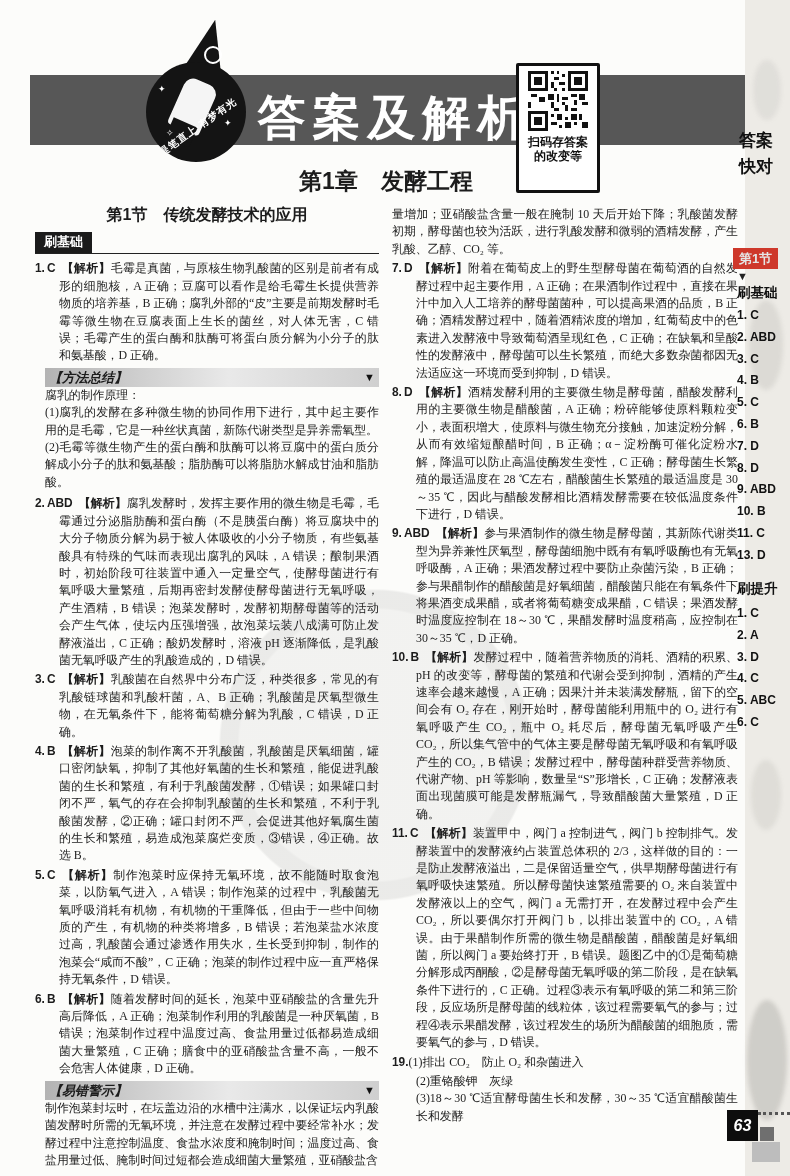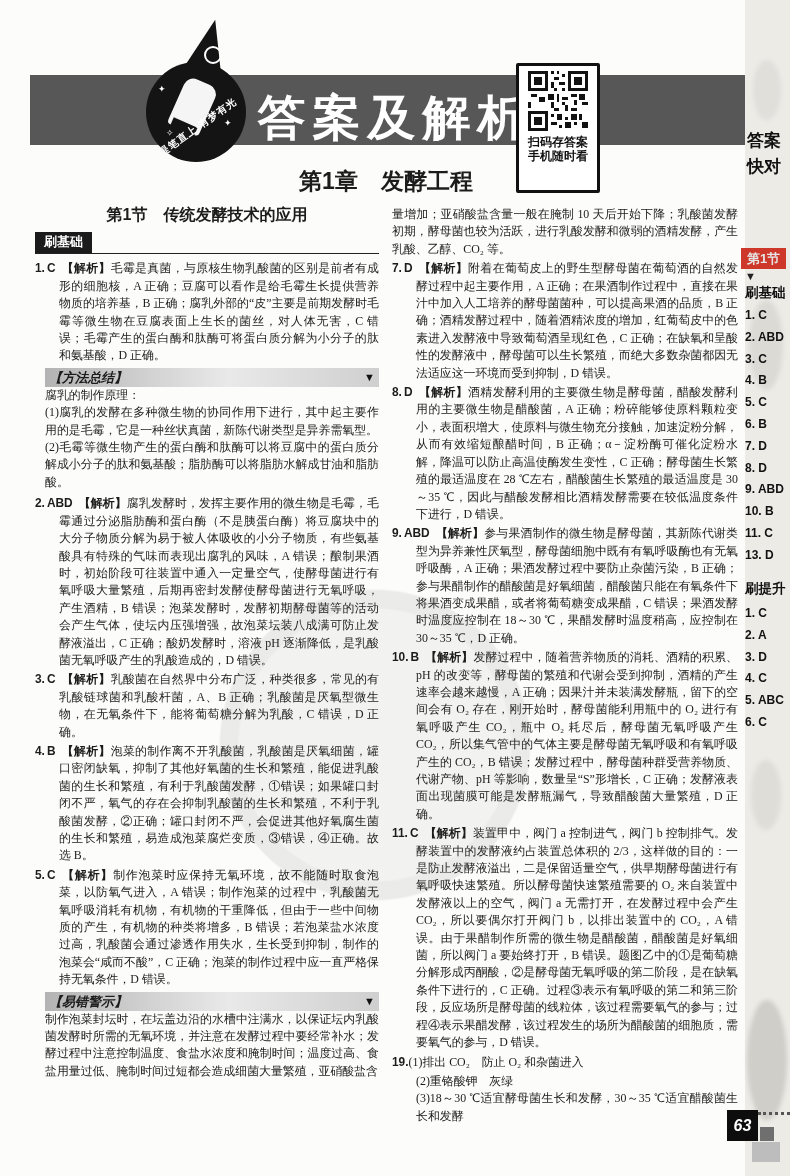"答案" .sidebar { right: 4px -> 12px }
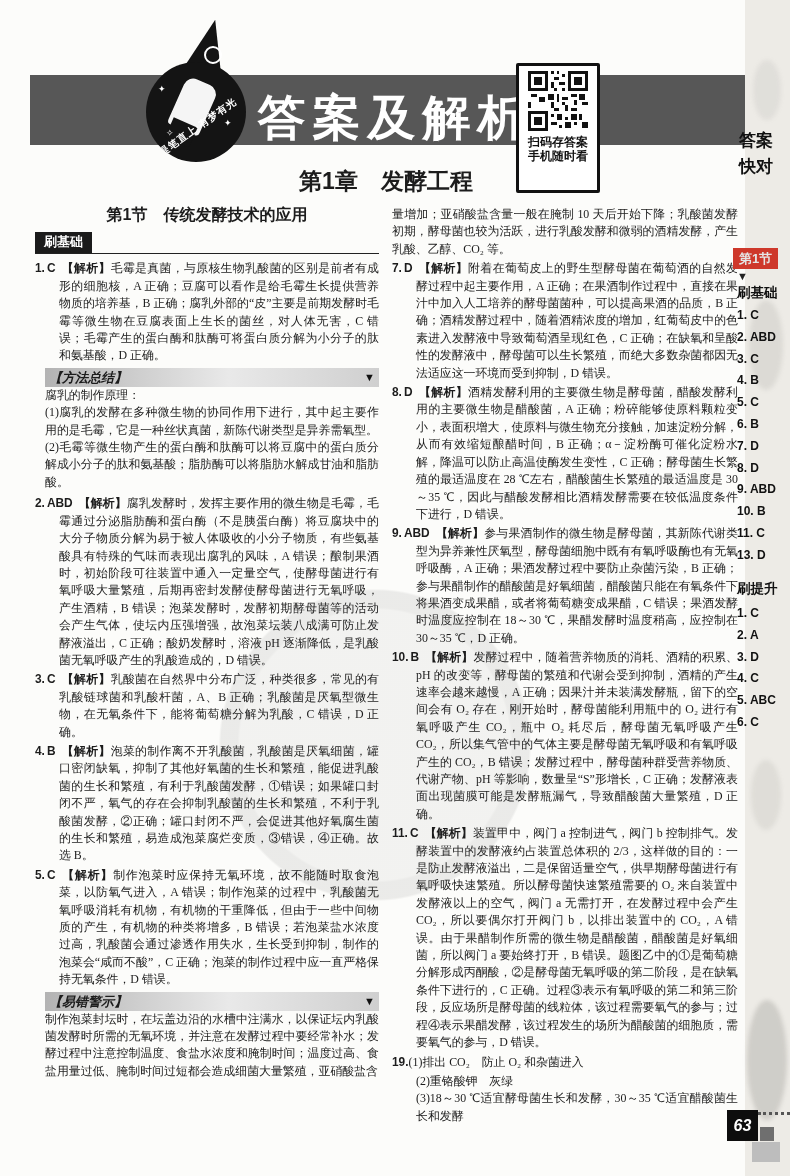"手机随时看" div.qr-cap { text: 手机随时看 -> 的改变等 }
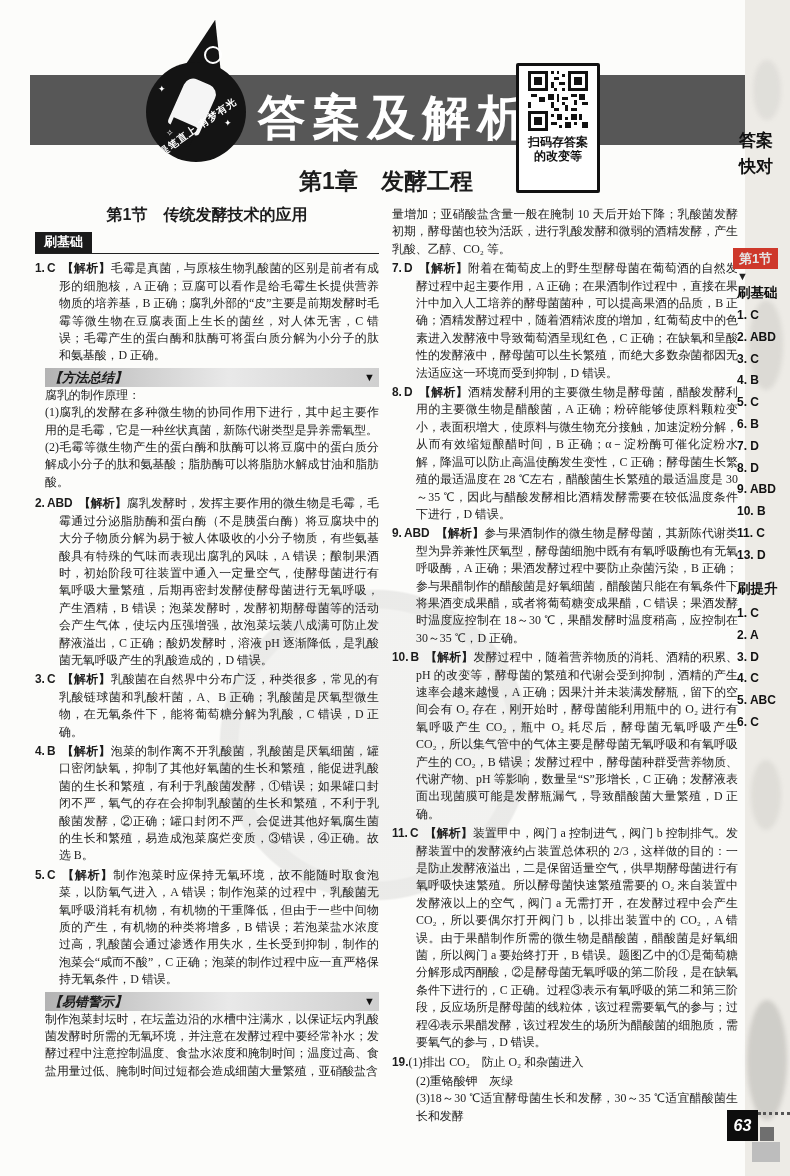"6. B 【解析】随着发酵时间的延长，泡菜中亚硝酸盐的含量先升高后降低，A" div.qa { html: none -> <div> <span>6.</span><span>B</span><span>【解析】</span><span>随着发酵时间的延长，泡菜中亚硝酸盐的含量先升高后降低，A 正确；泡菜制作利用的乳酸菌是一种厌氧菌，B 错误；泡菜制作过程中温度过高、食盐用量过低都易造成细菌大量繁殖，C 正确；膳食中的亚硝酸盐含量不高，一般不会危害人体健康，D 正确。</span> </div> }
